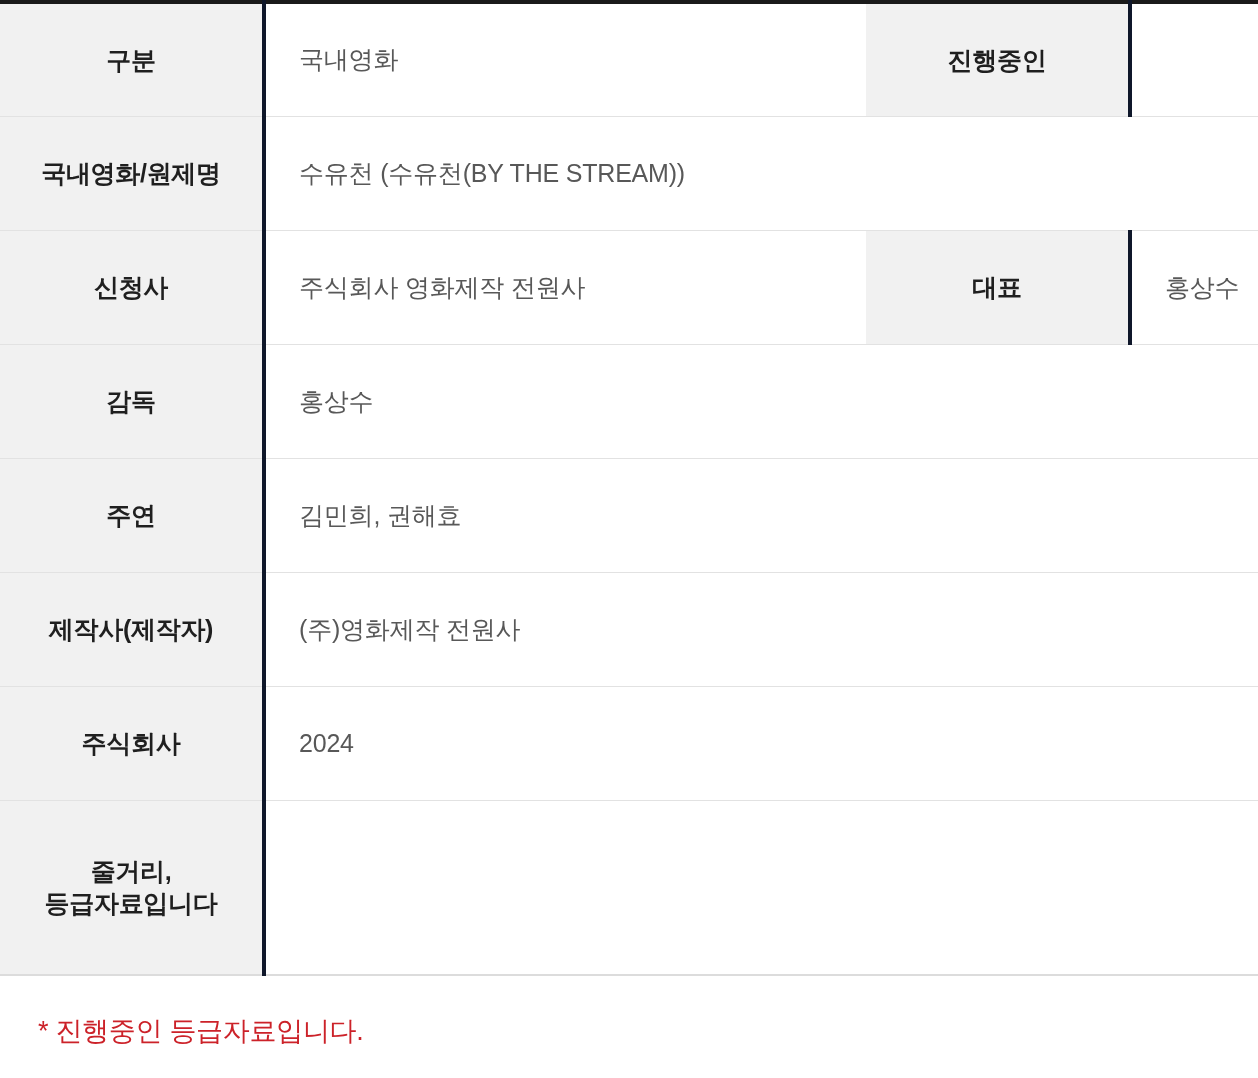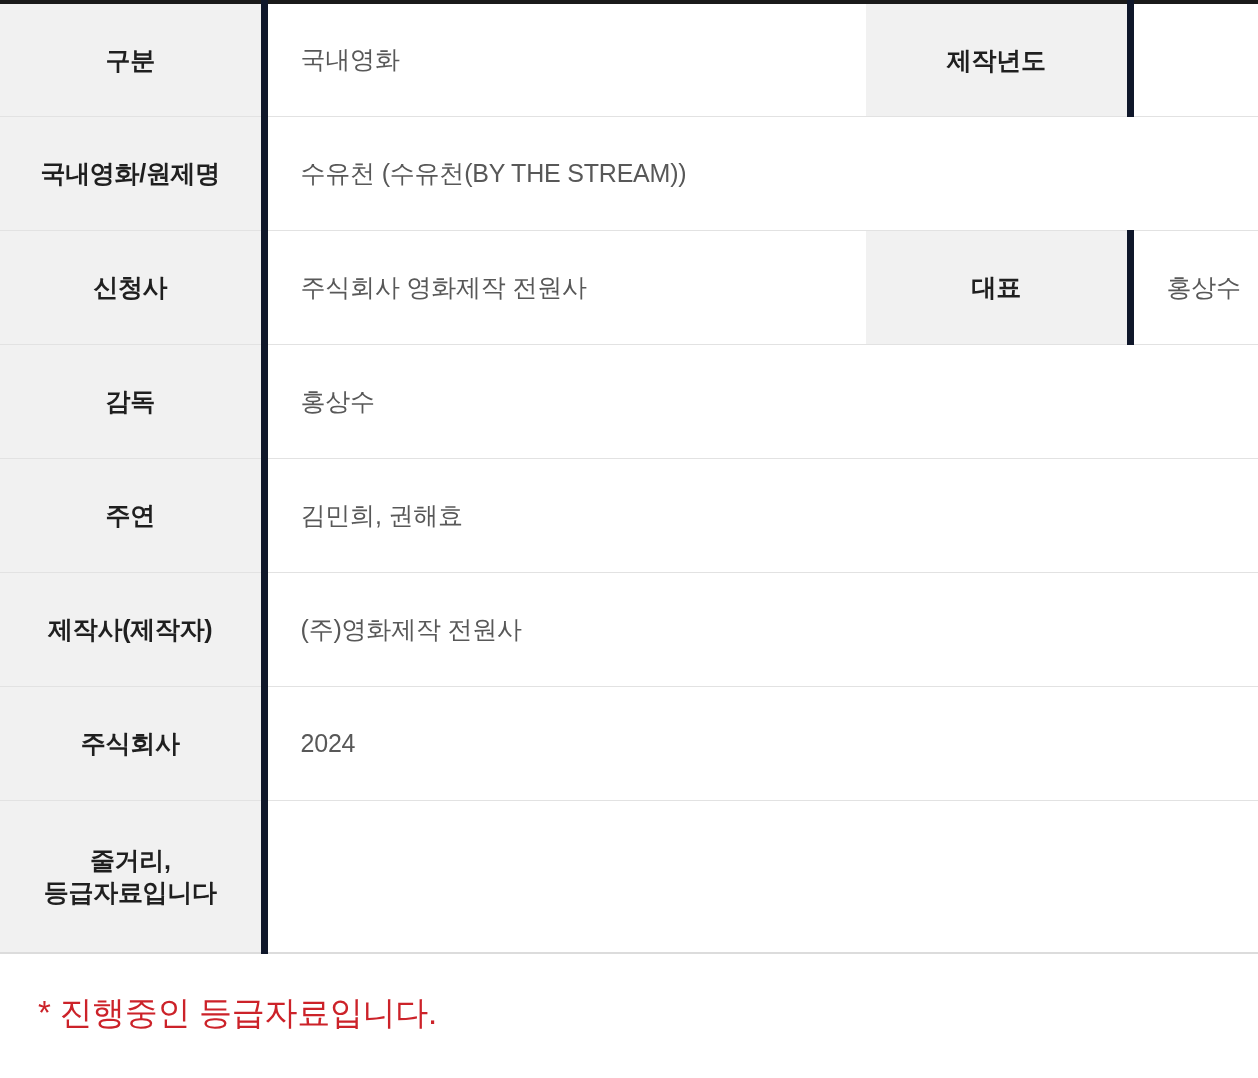"구분" th.label { border-right: 7px solid #0f172a -> 4px solid #0f172a }
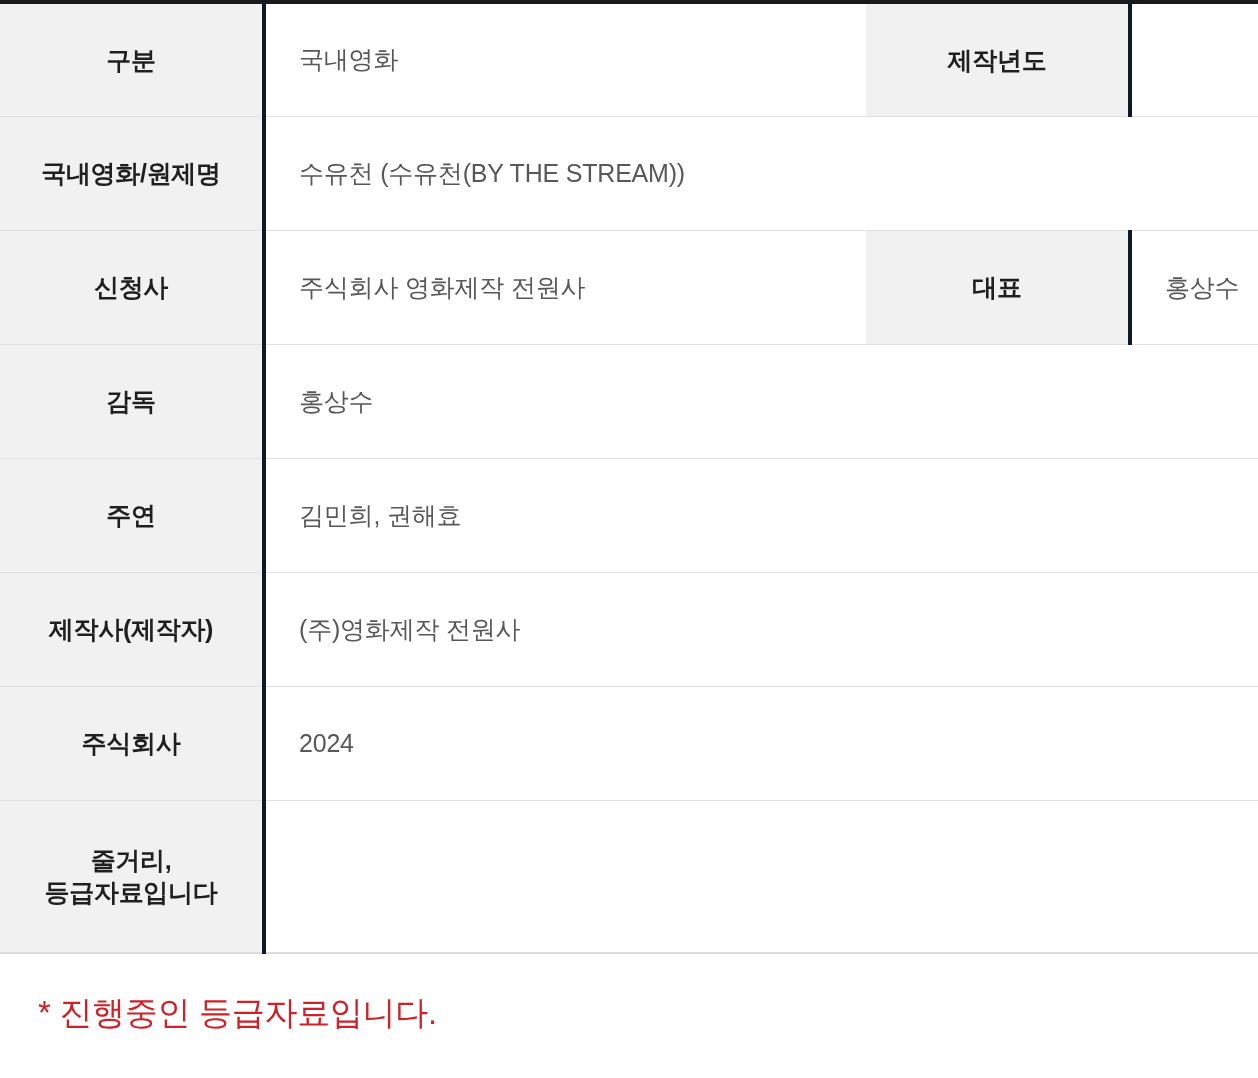"제작년도" th.label { text: 제작년도 -> 진행중인 }
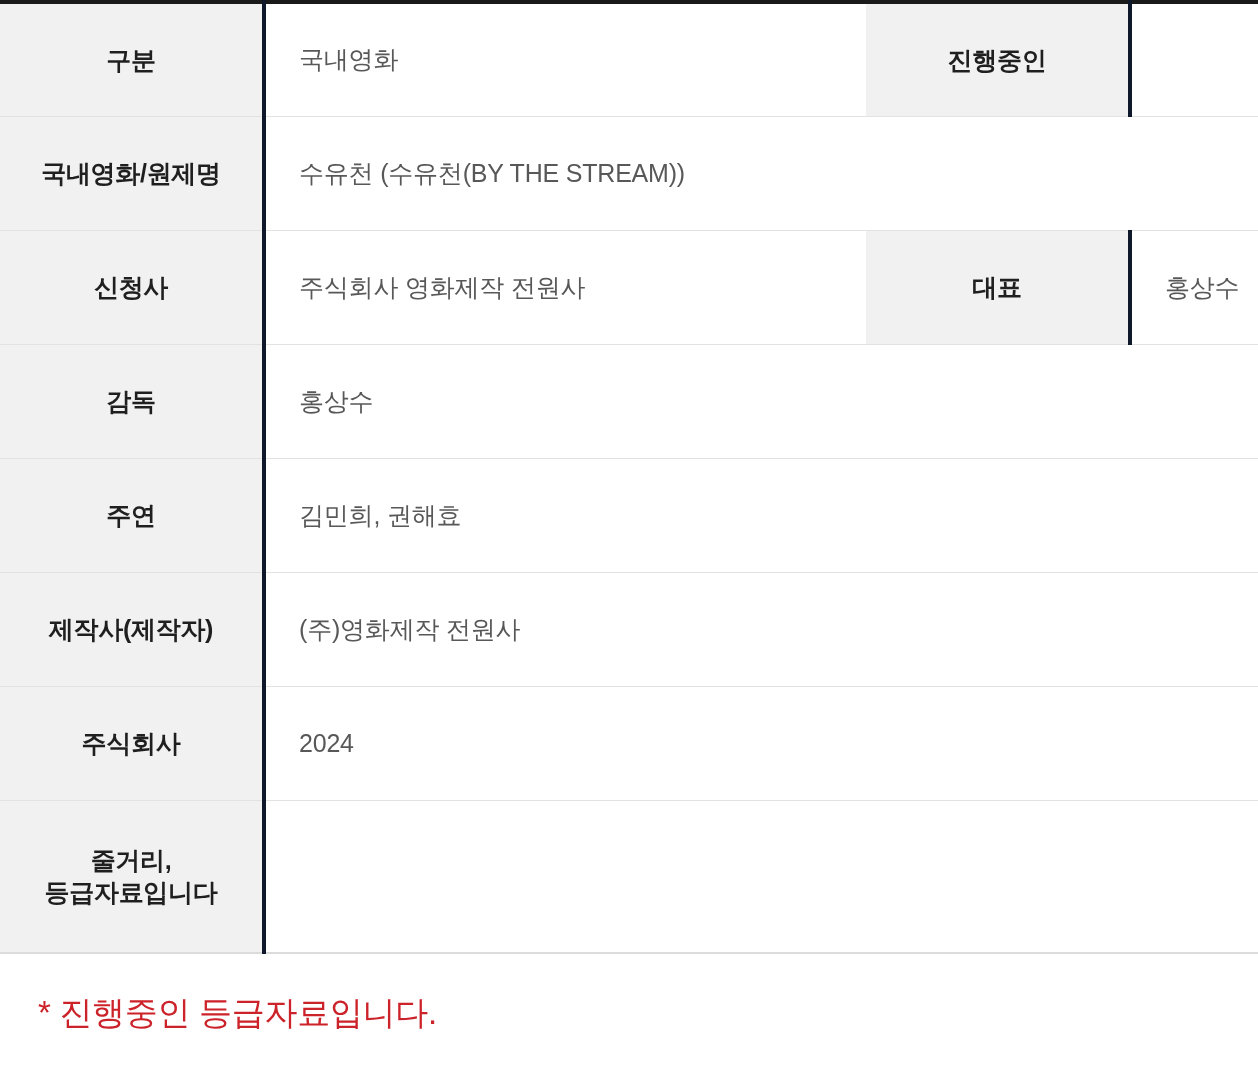"줄거리," tr.row-synopsis th.label, tr.row-synopsis td.value { height: 153px -> 175px }
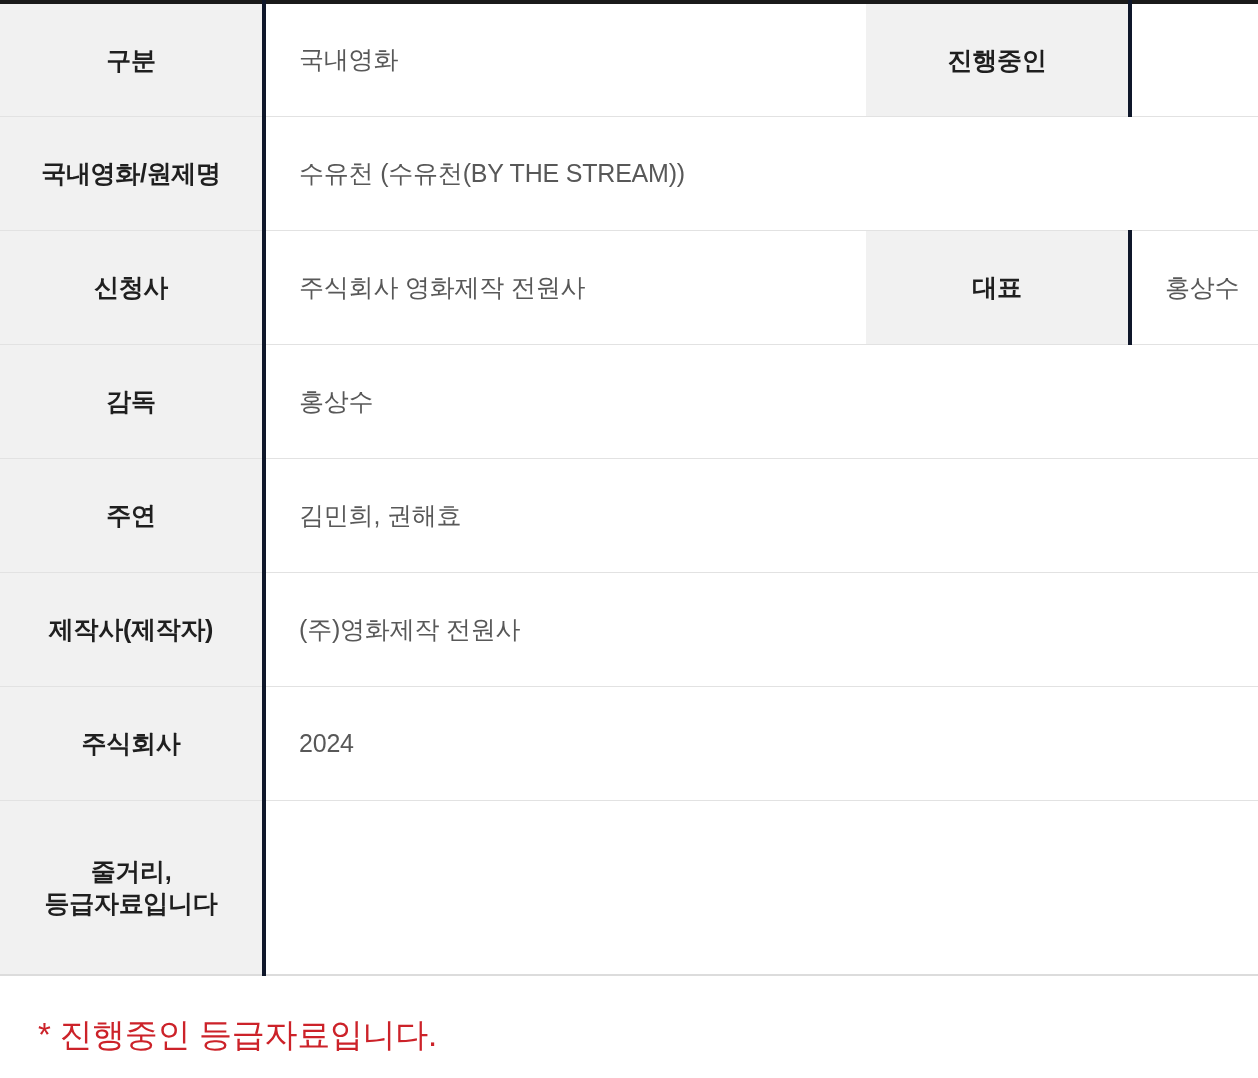"* 진행중인 등급자료입니다." .footnote { font-size: 33px -> 27px }
